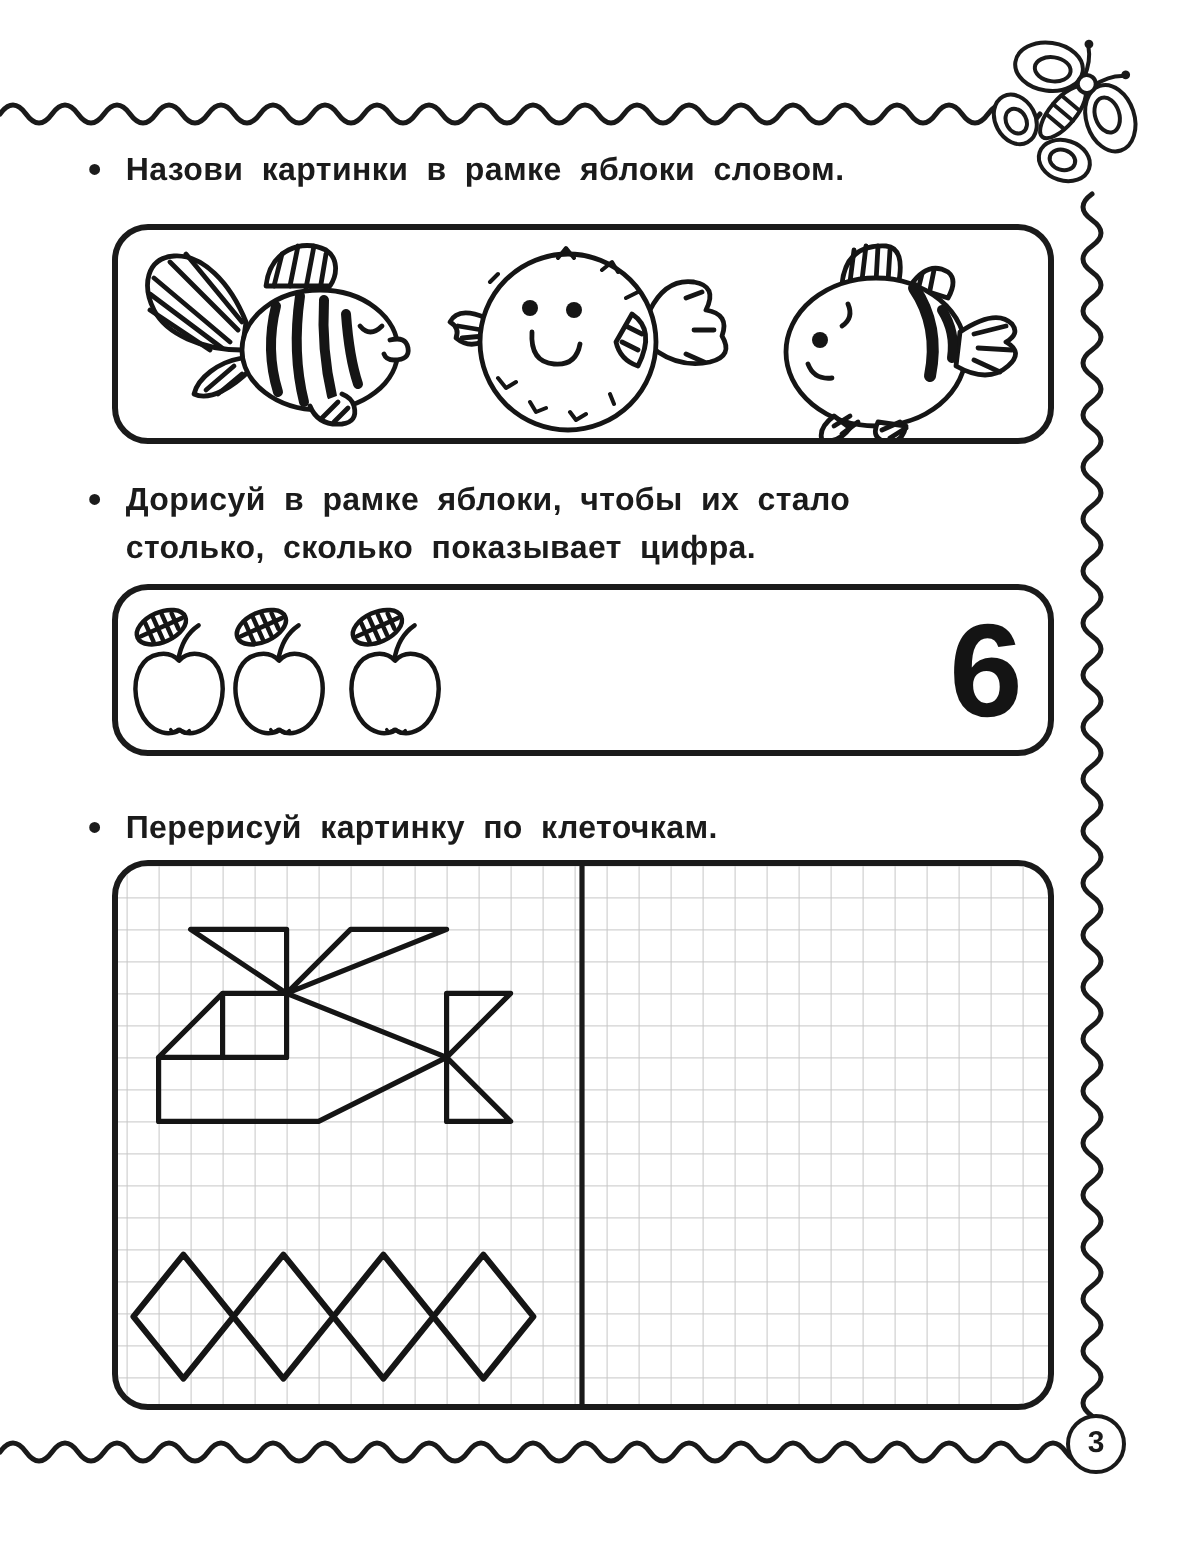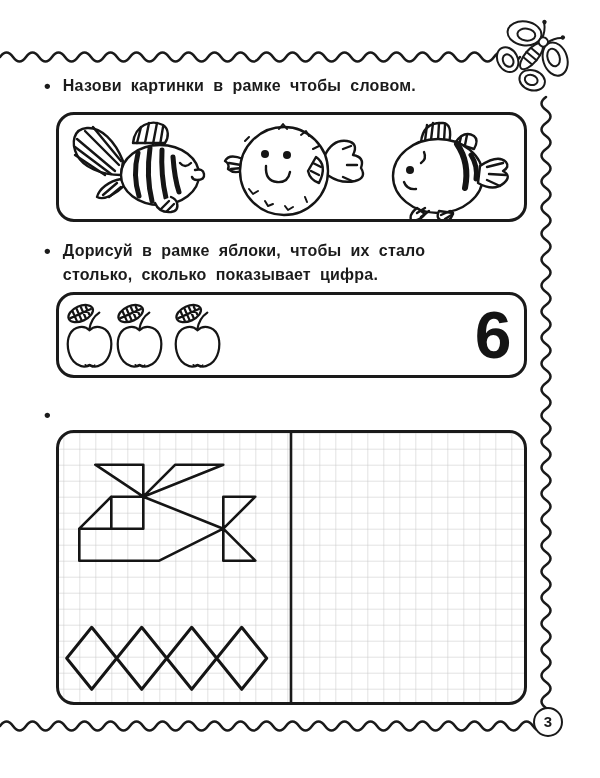"Назови картинки в рамке чтобы" span { text: чтобы -> яблоки }
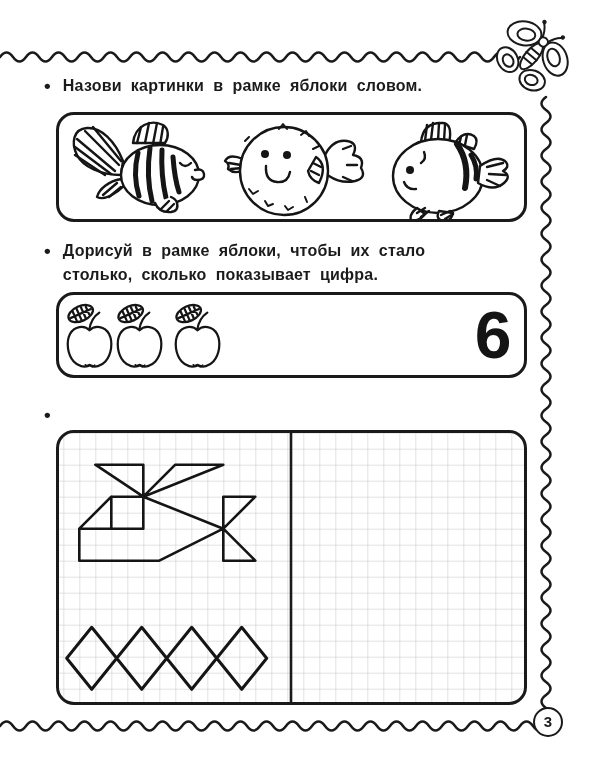"Перерисуй картинку по клеточкам." span { html: none -> <span>Перерисуй картинку по клеточкам.</span> }
